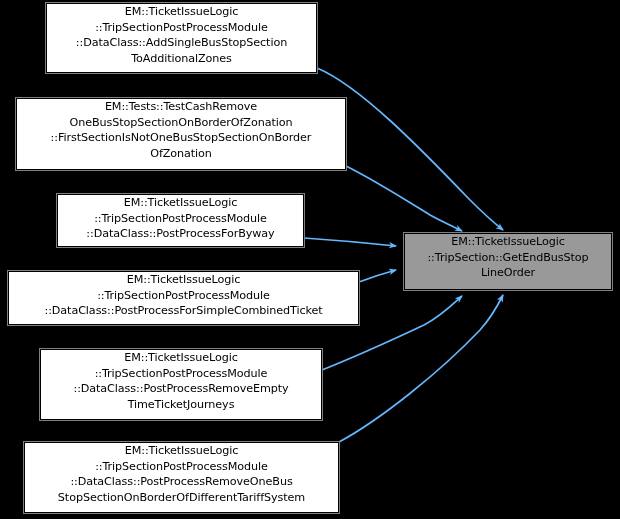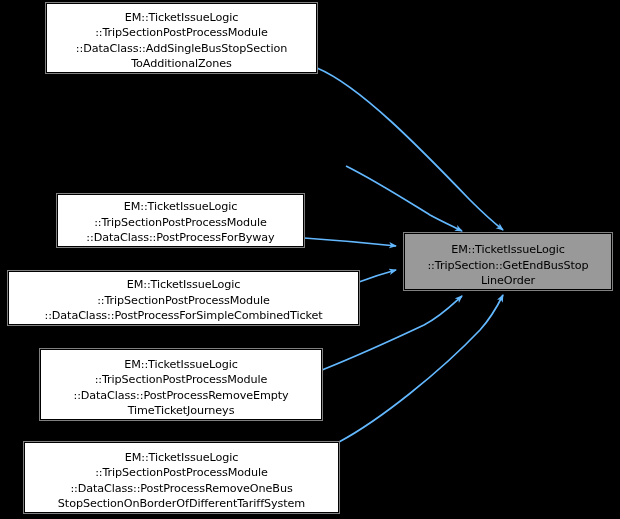"EM::TicketIssueLogic" .node { align-items: flex-end -> flex-start }
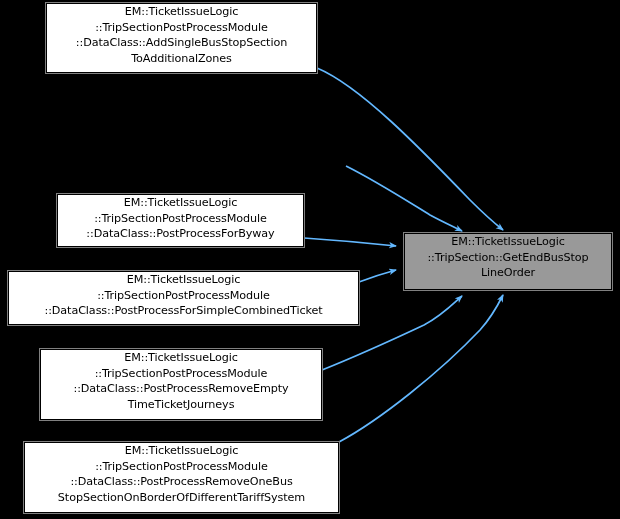"EM::Tests::TestCashRemove" div.node { html: none -> <div> <span>EM::Tests::TestCashRemove OneBusStopSectionOnBorderOfZonation ::FirstSectionIsNotOneBusStopSectionOnBorder OfZonation</span> </div> }
